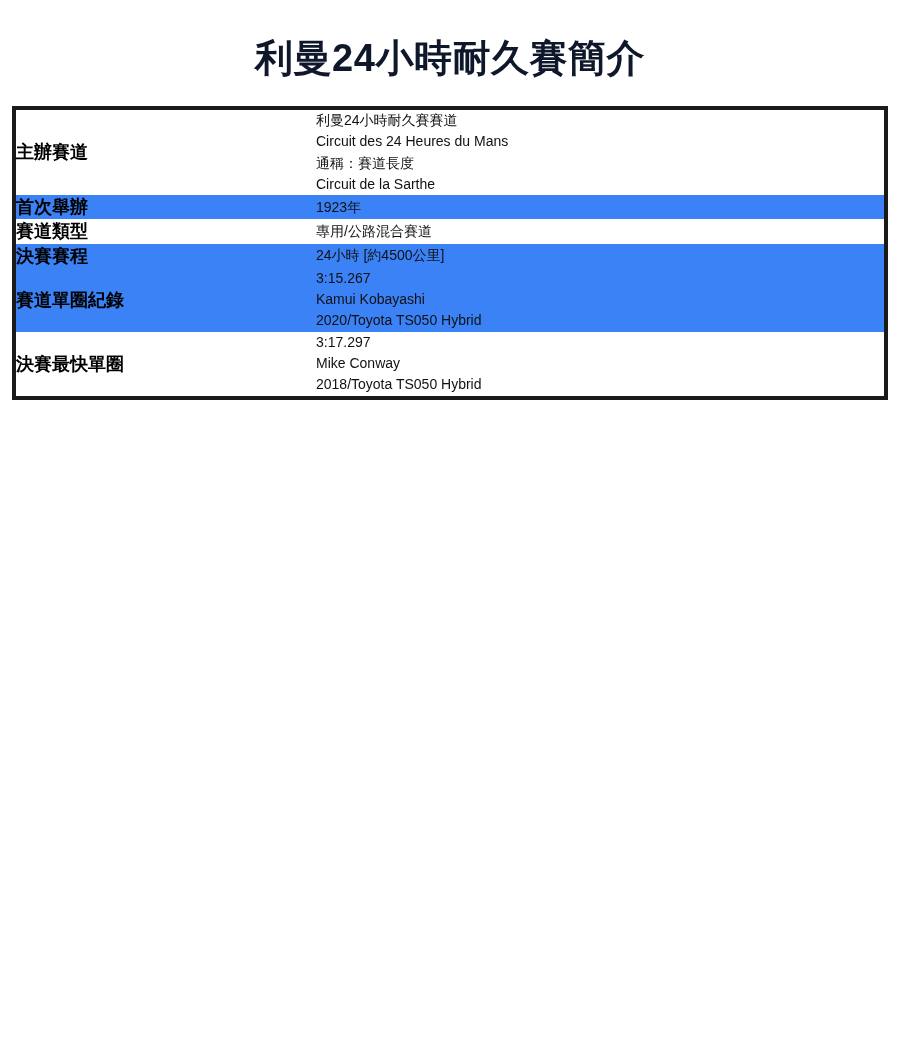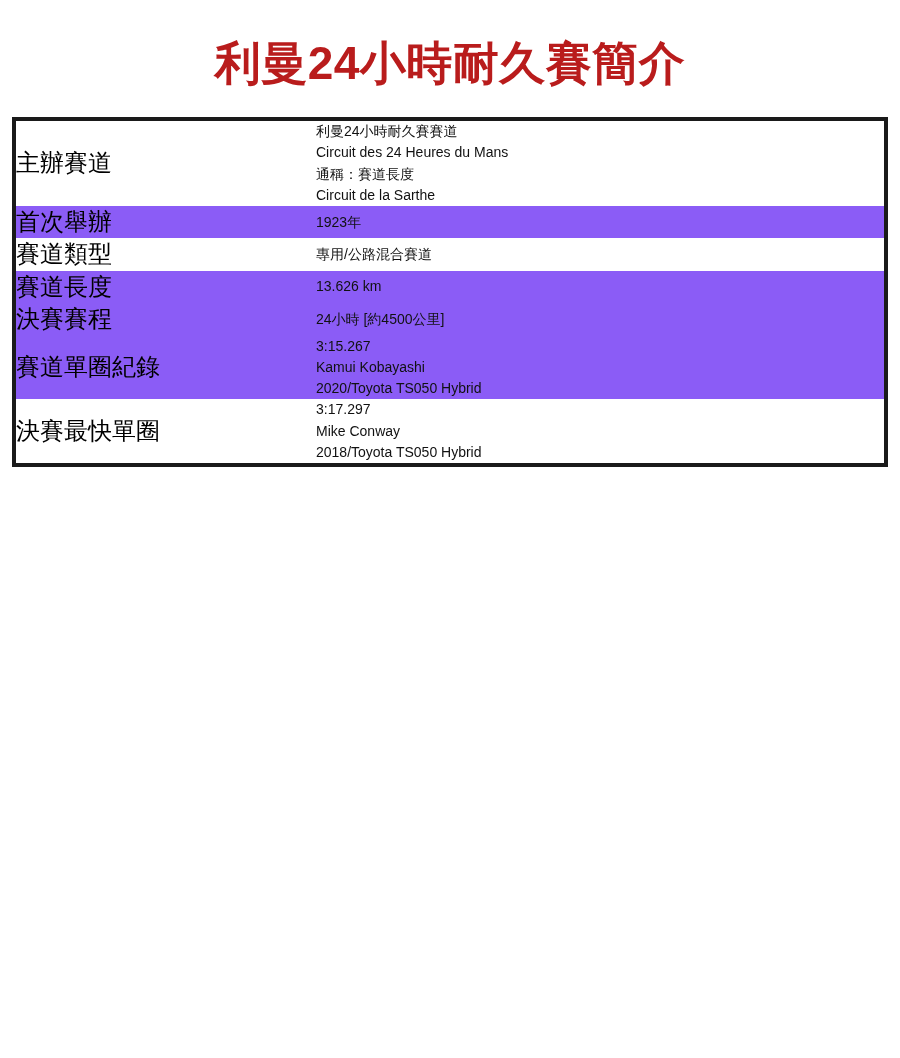"利曼24小時耐久賽簡介" .title { color: #b91c1c -> #0f172a; font-size: 46px -> 38px }
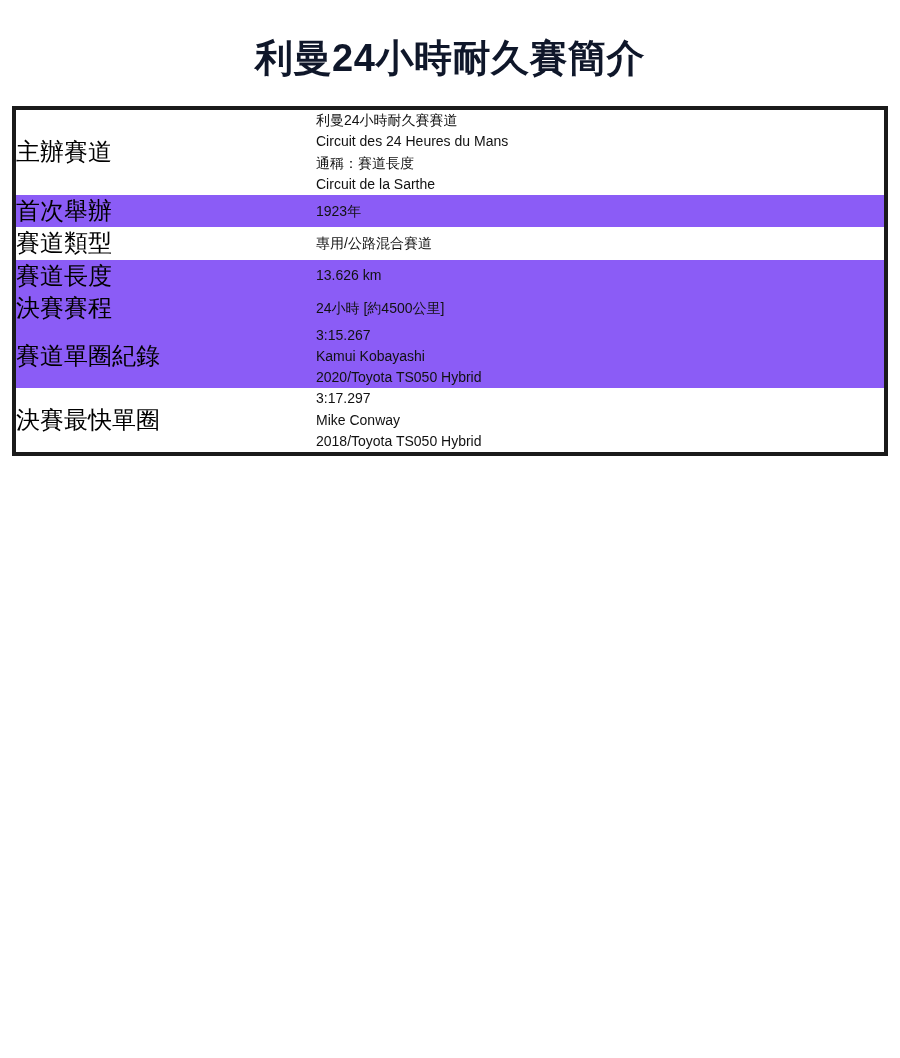"主辦賽道" td.label { font-size: 24px -> 18px; font-weight: normal -> bold }
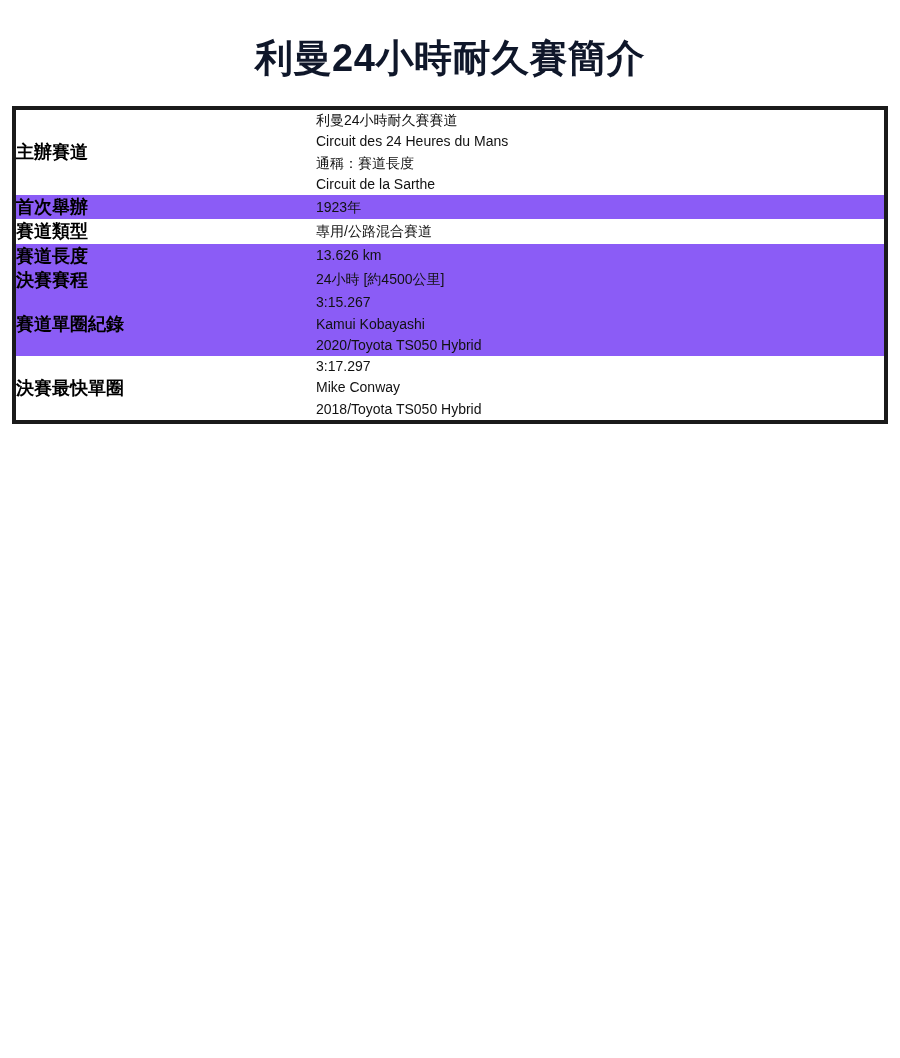"首次舉辦" table.info tr.row-shade td { background: #8b5cf6 -> #3b82f6 }
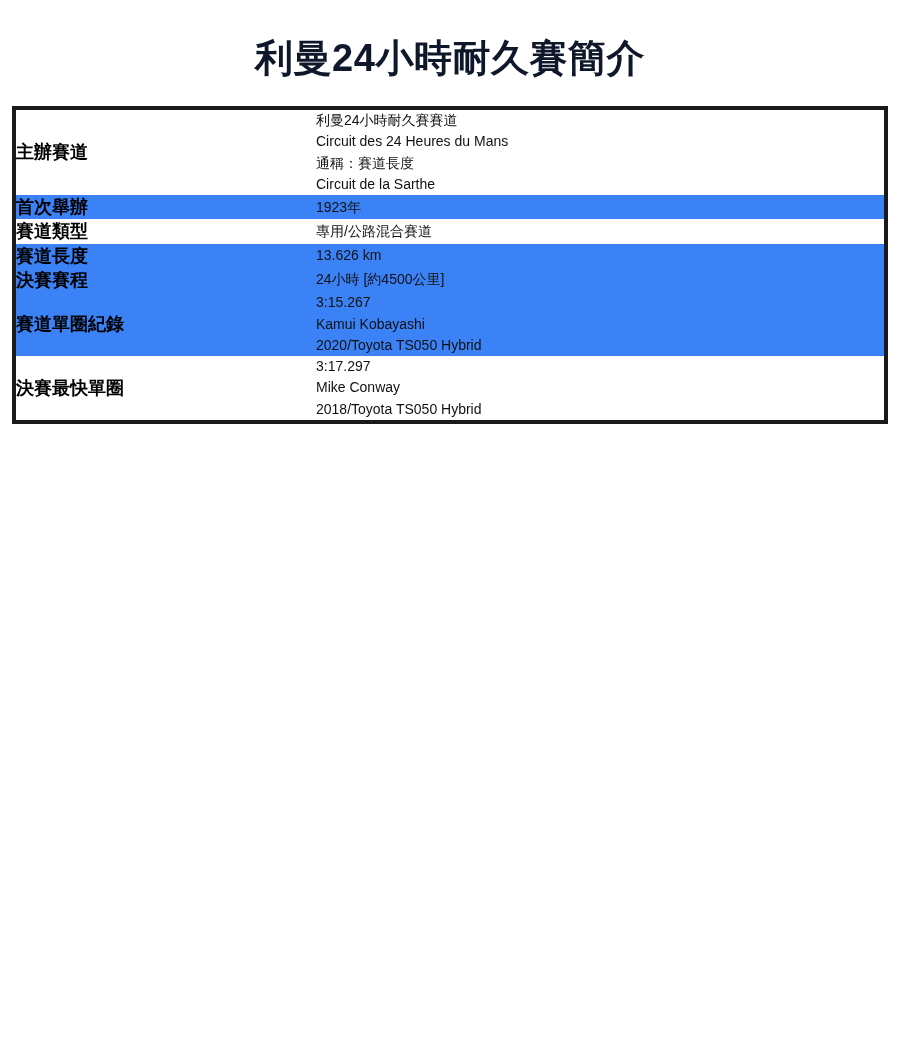"賽道長度" tr.row-shade { html: <tr> <td>賽道長度</td> <td> <span>13.626 km</span> </td> </tr> -> none }
